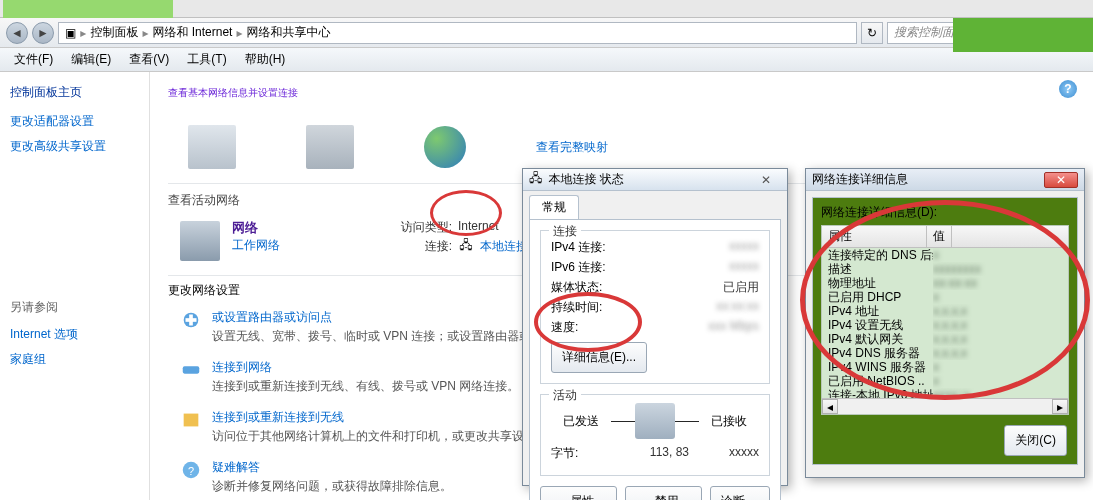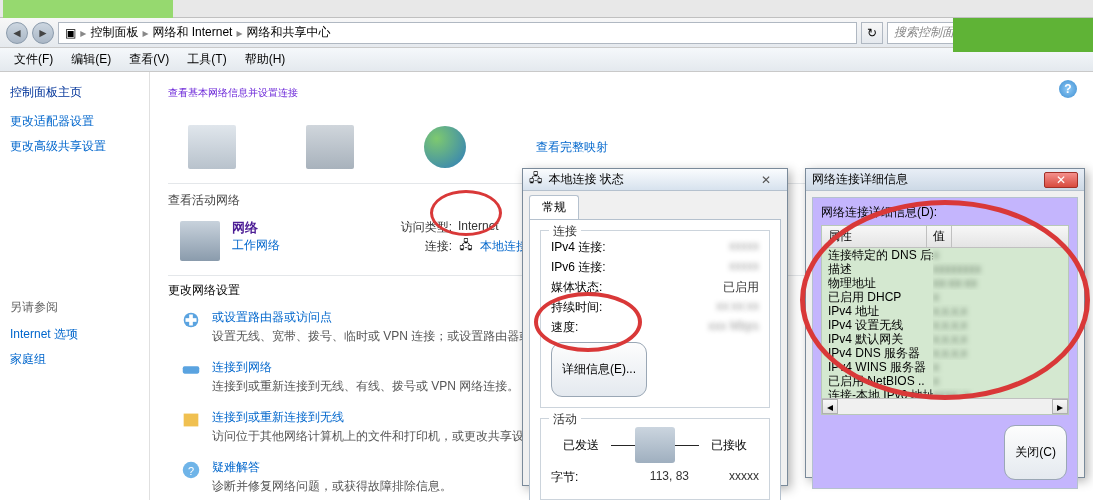"网络连接详细信息(D):" .detbody { background: #c4b5fd -> #4d7c0f }
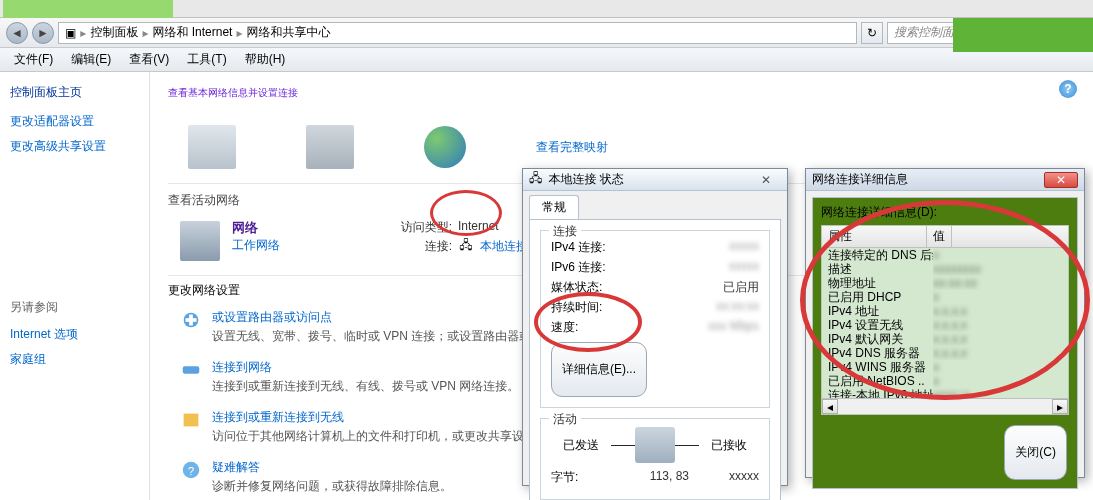"详细信息(E)..." .btn { border-radius: 11px -> 3px; padding: 18px 10px -> 6px 10px }
